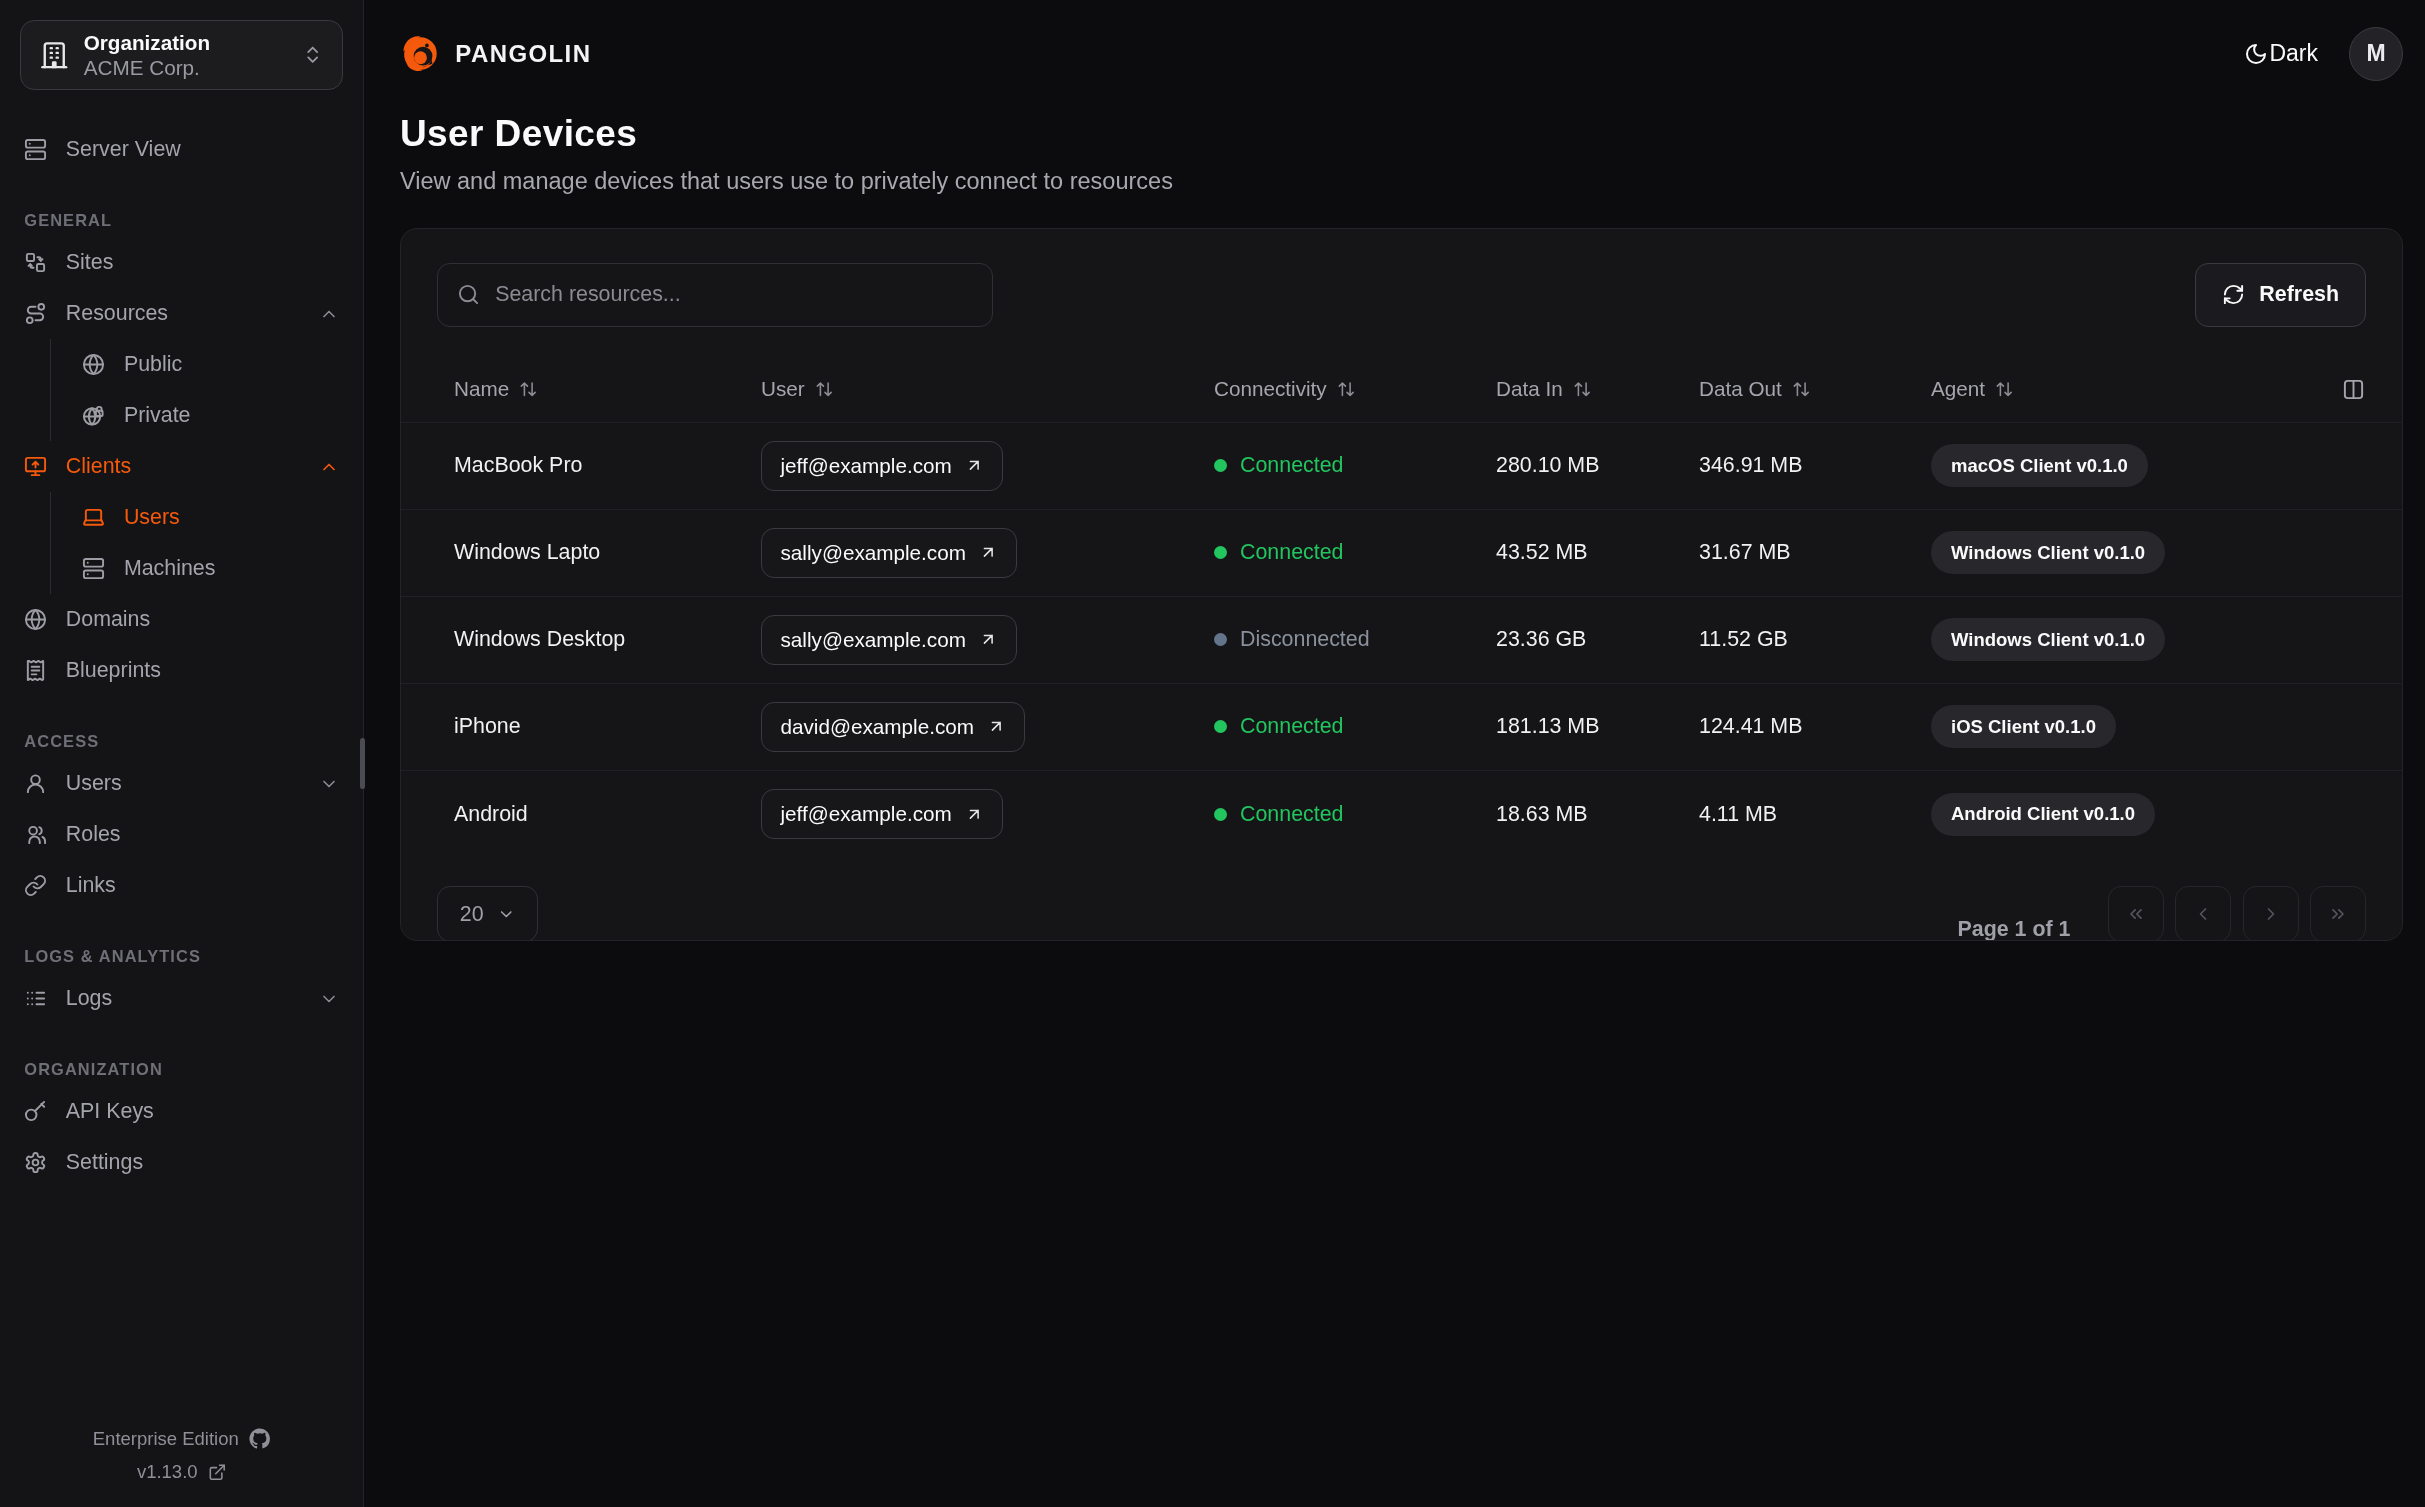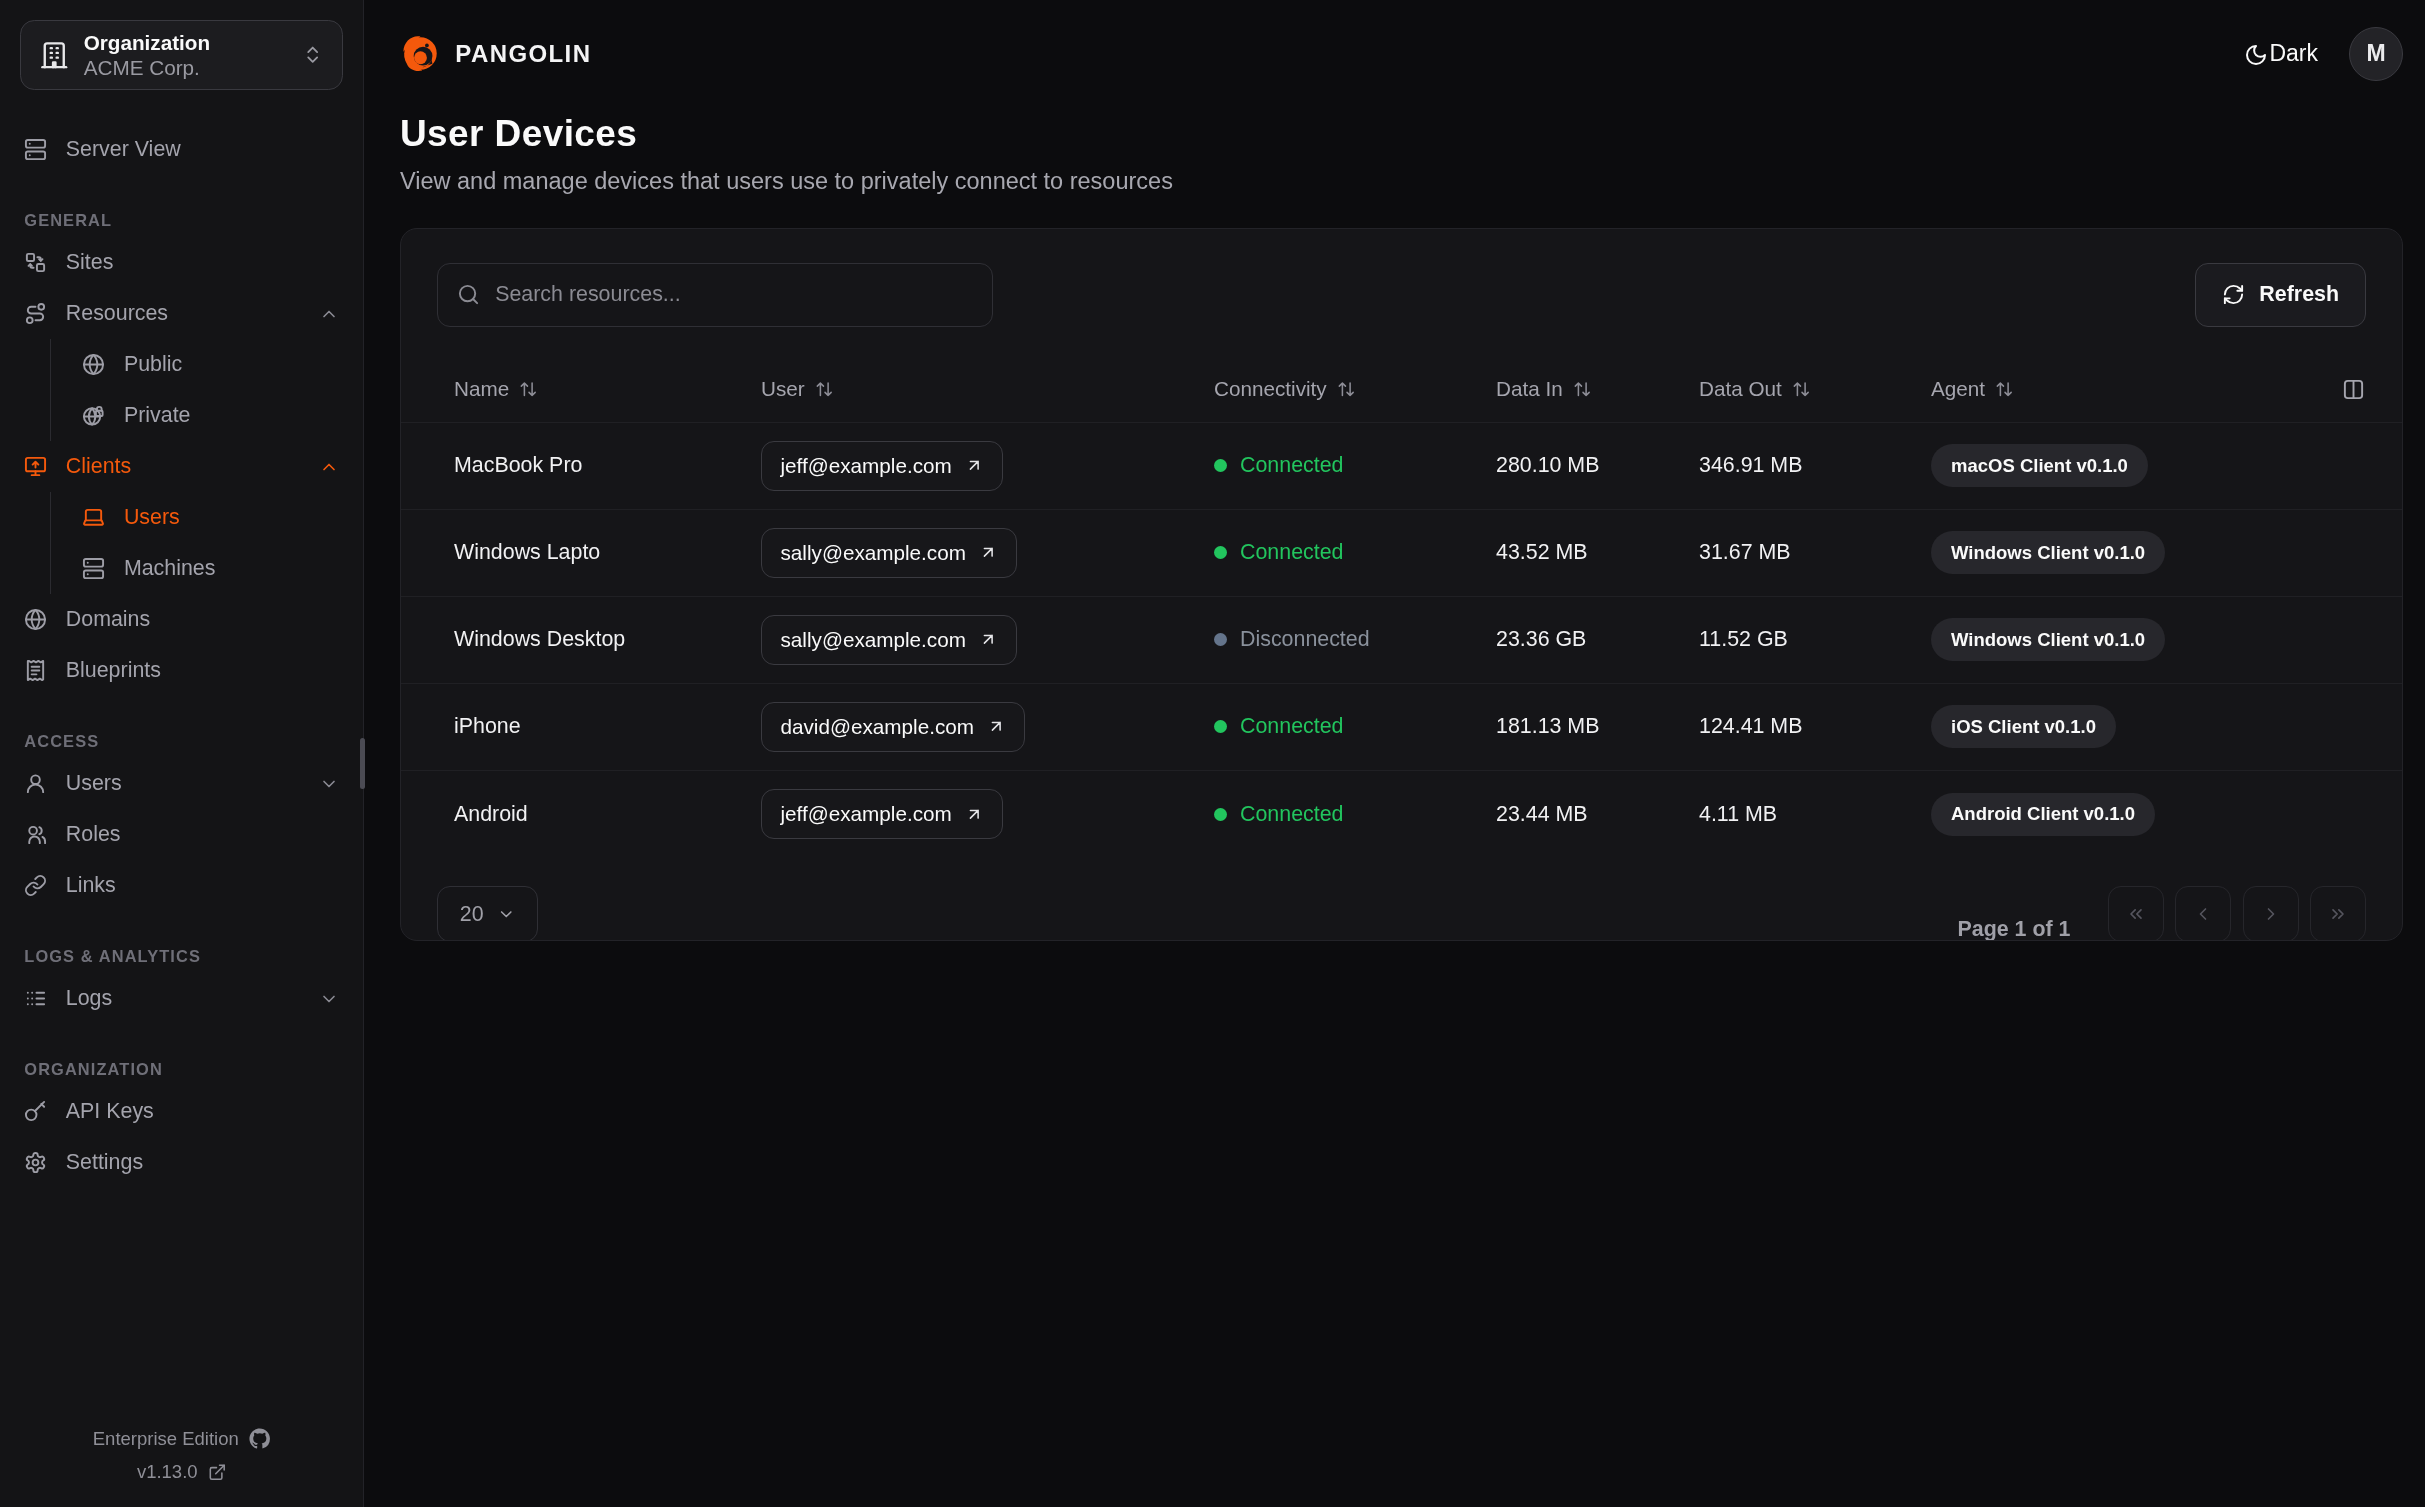"Dark" .theme-toggle { align-items: flex-end -> center }
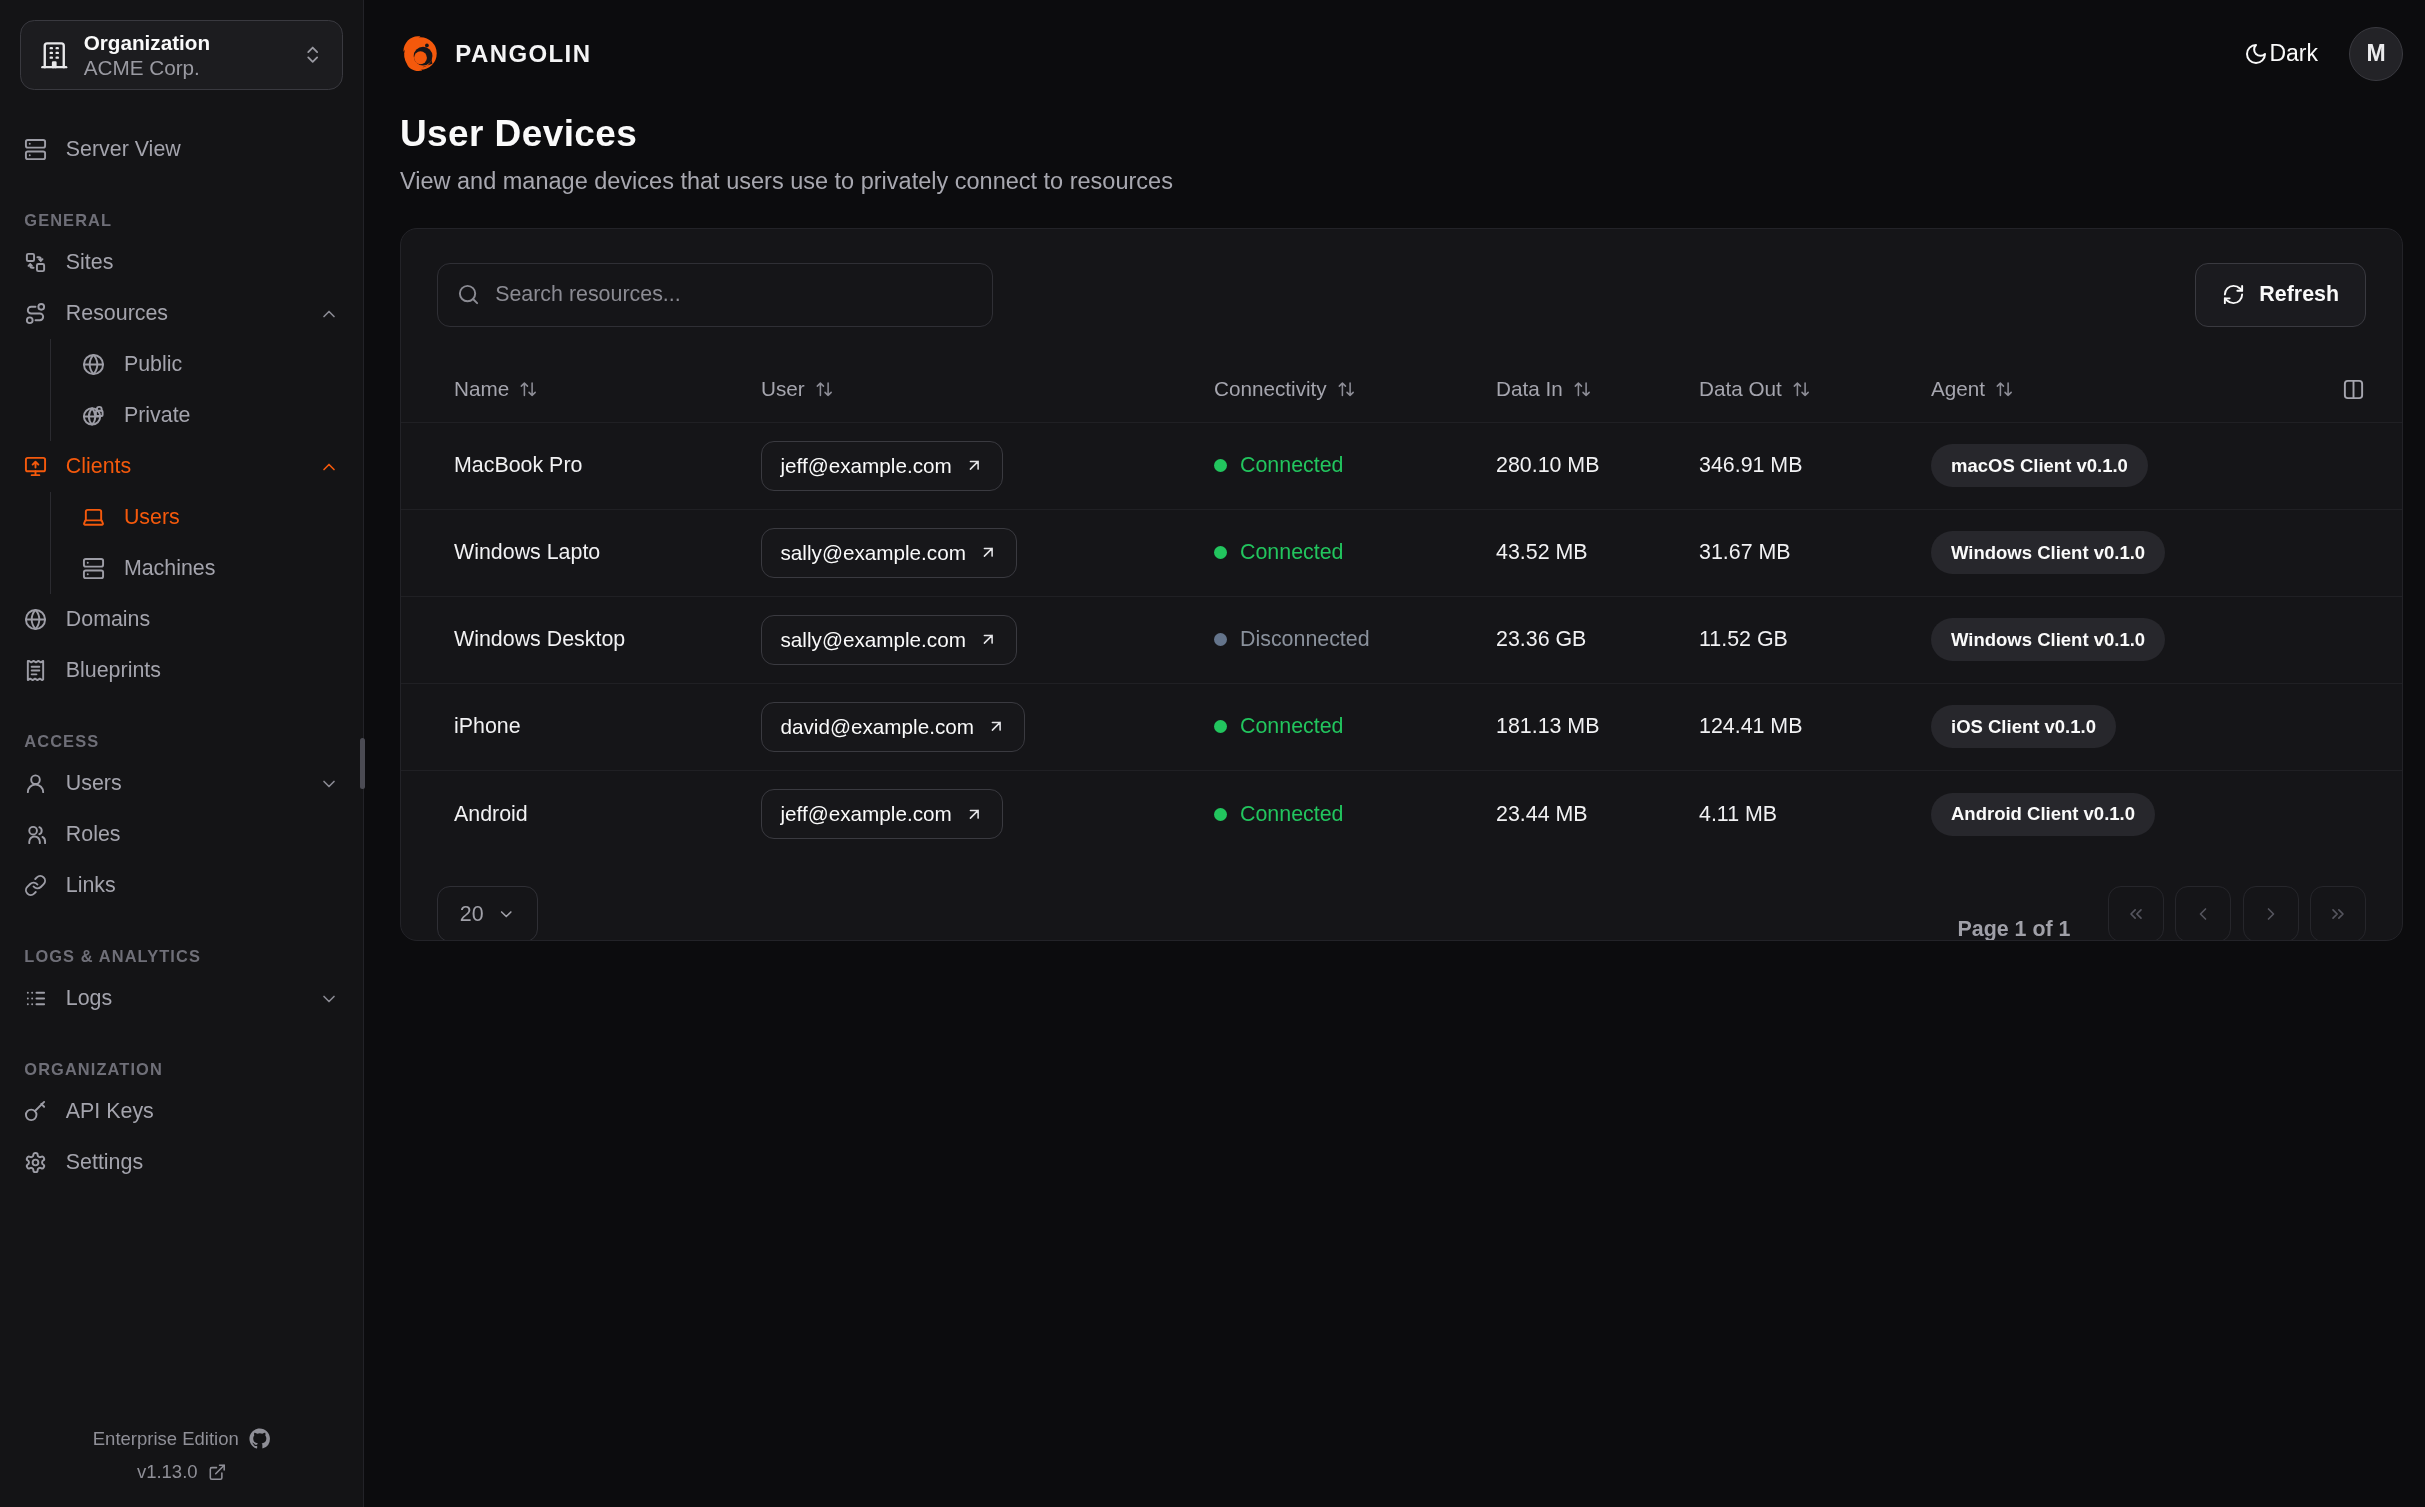"23.44 MB" div.td { text: 23.44 -> 18.63 }
